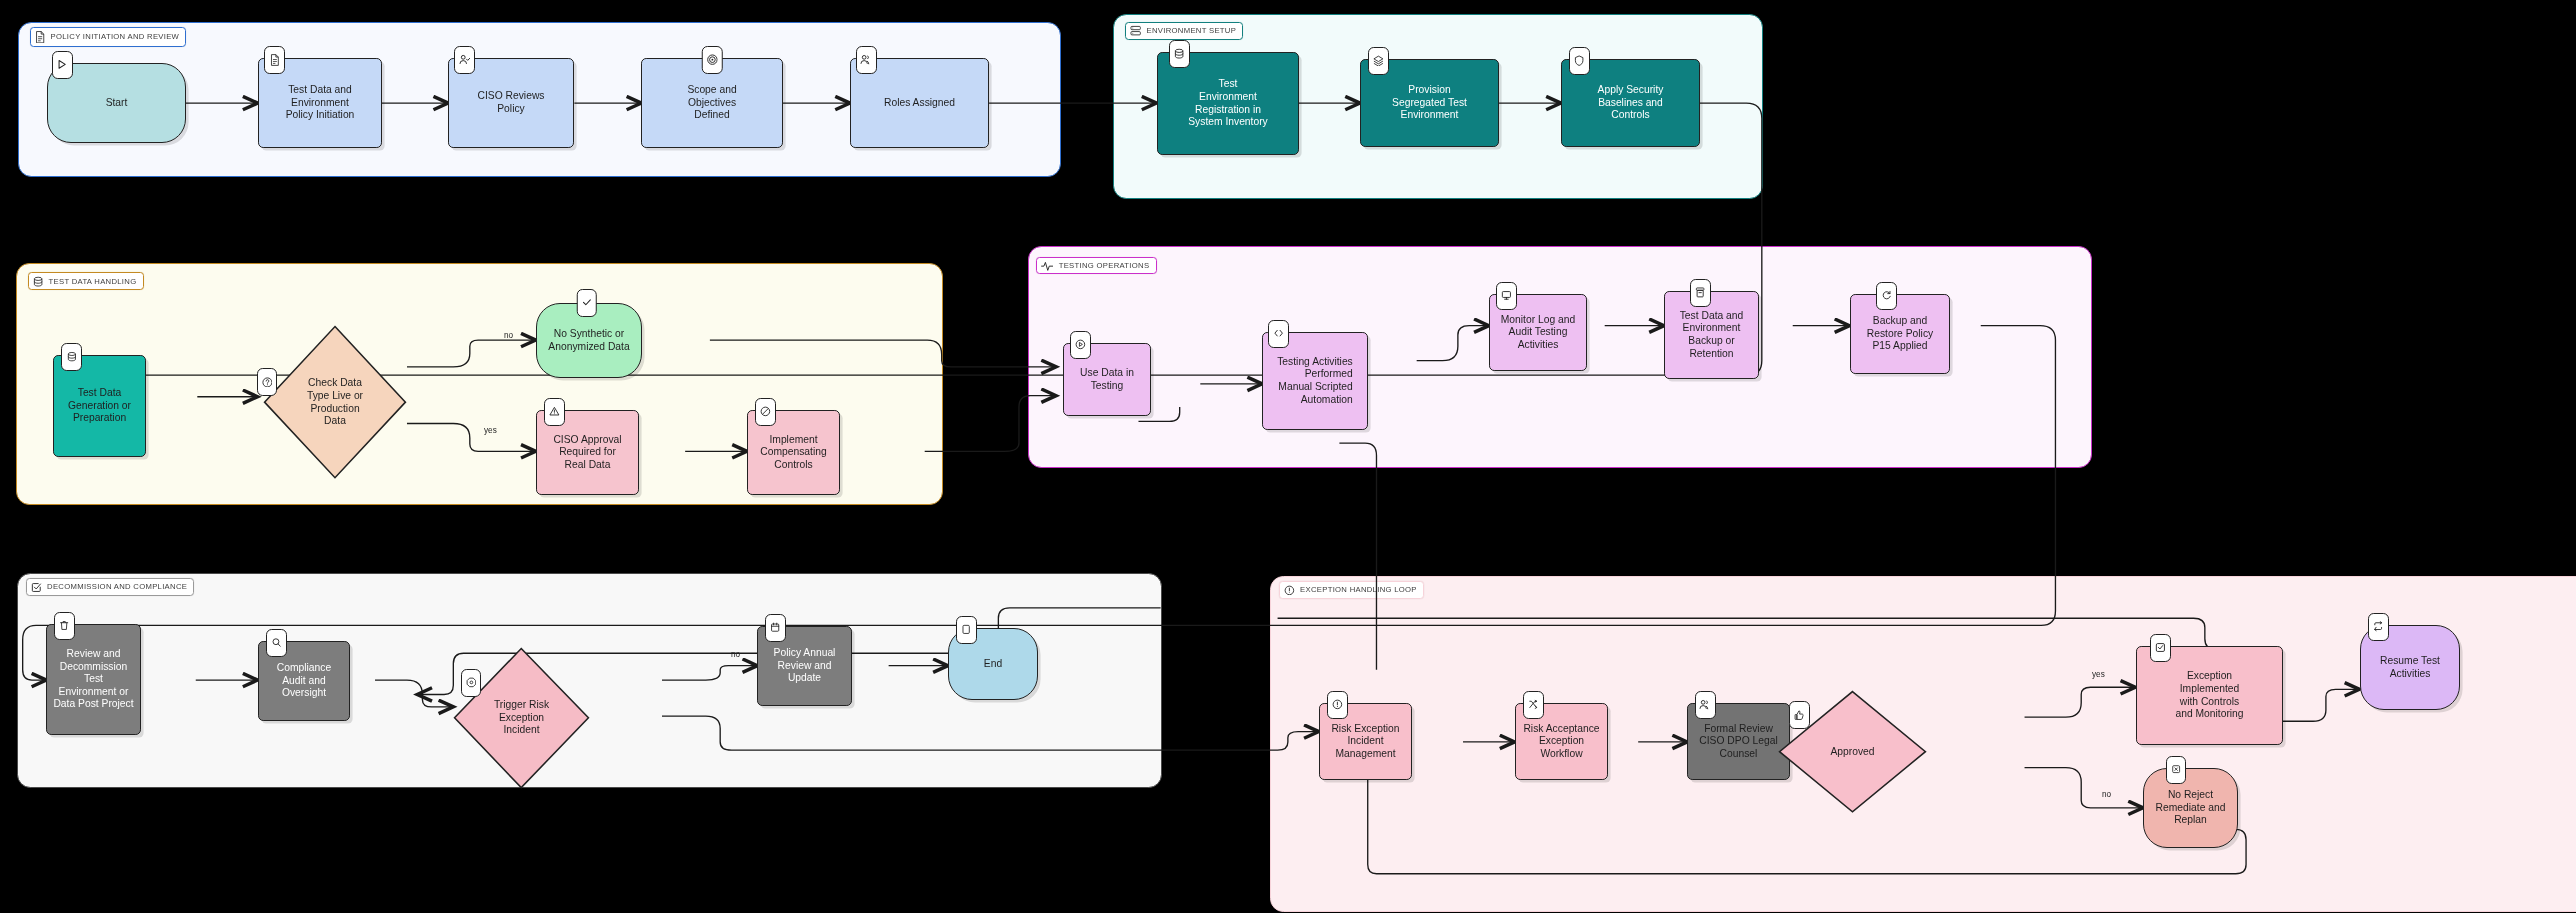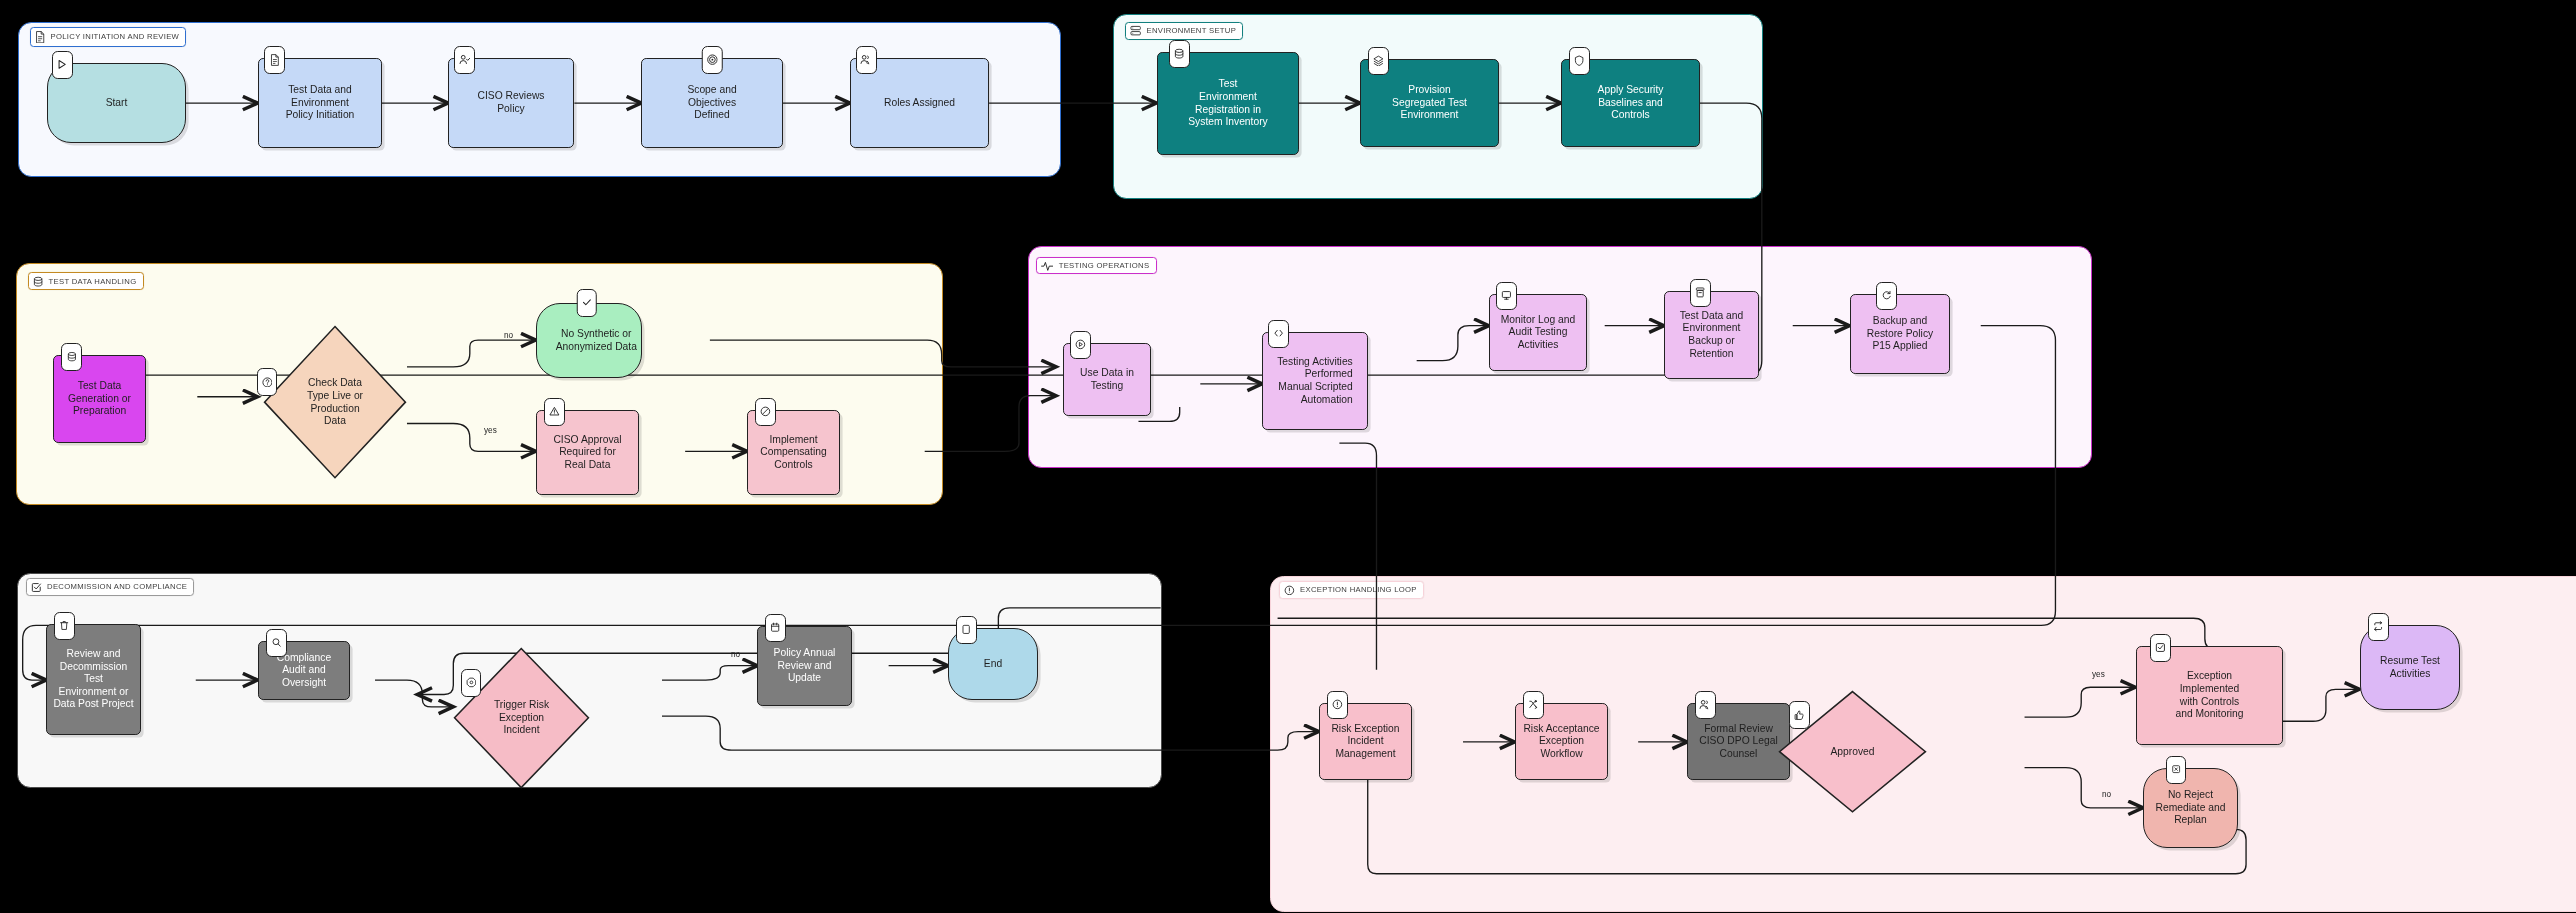"No Synthetic or" div.node { justify-content: flex-end -> none }
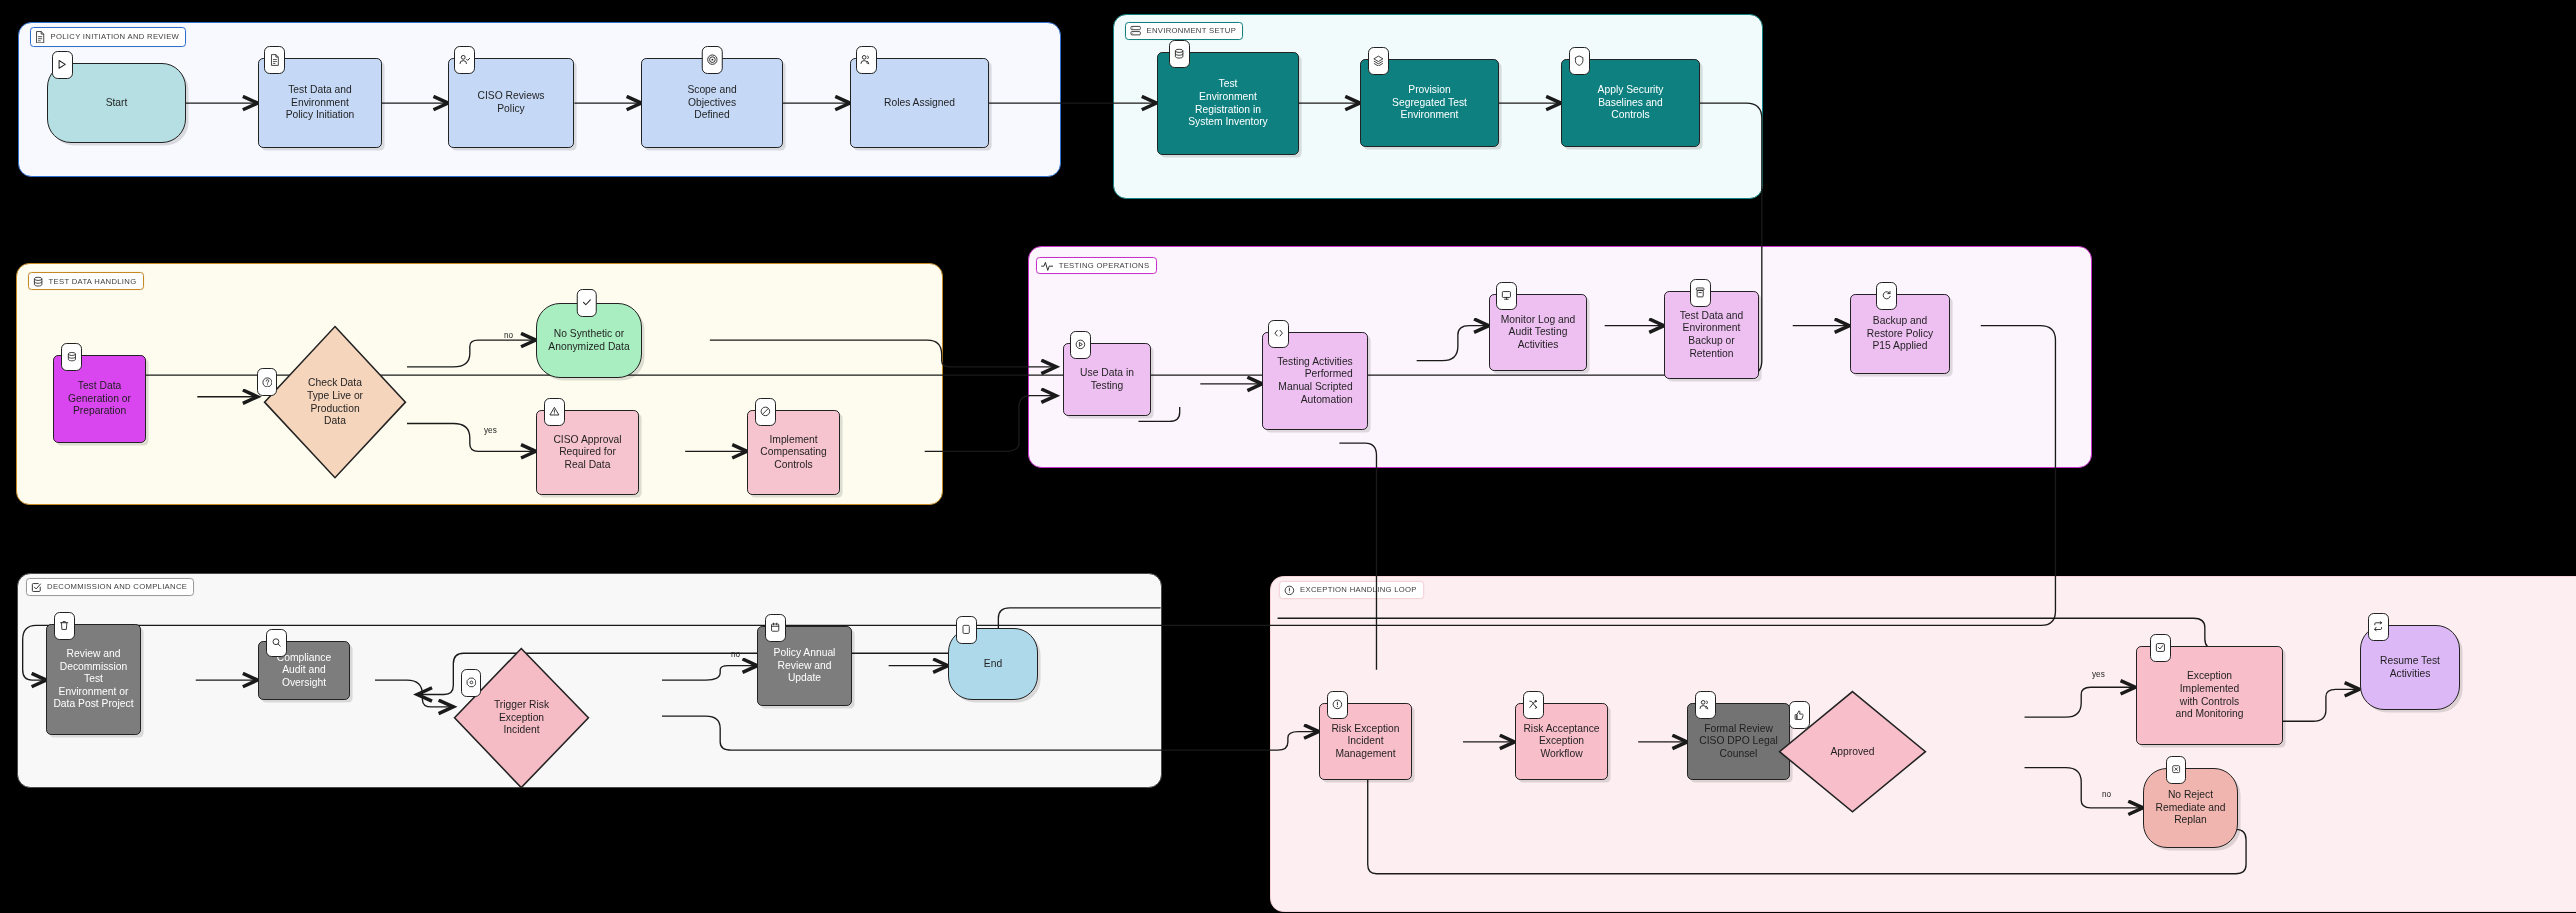"Test Data" div.node { background: #d946ef -> #14b8a6; height: 88px -> 102px }
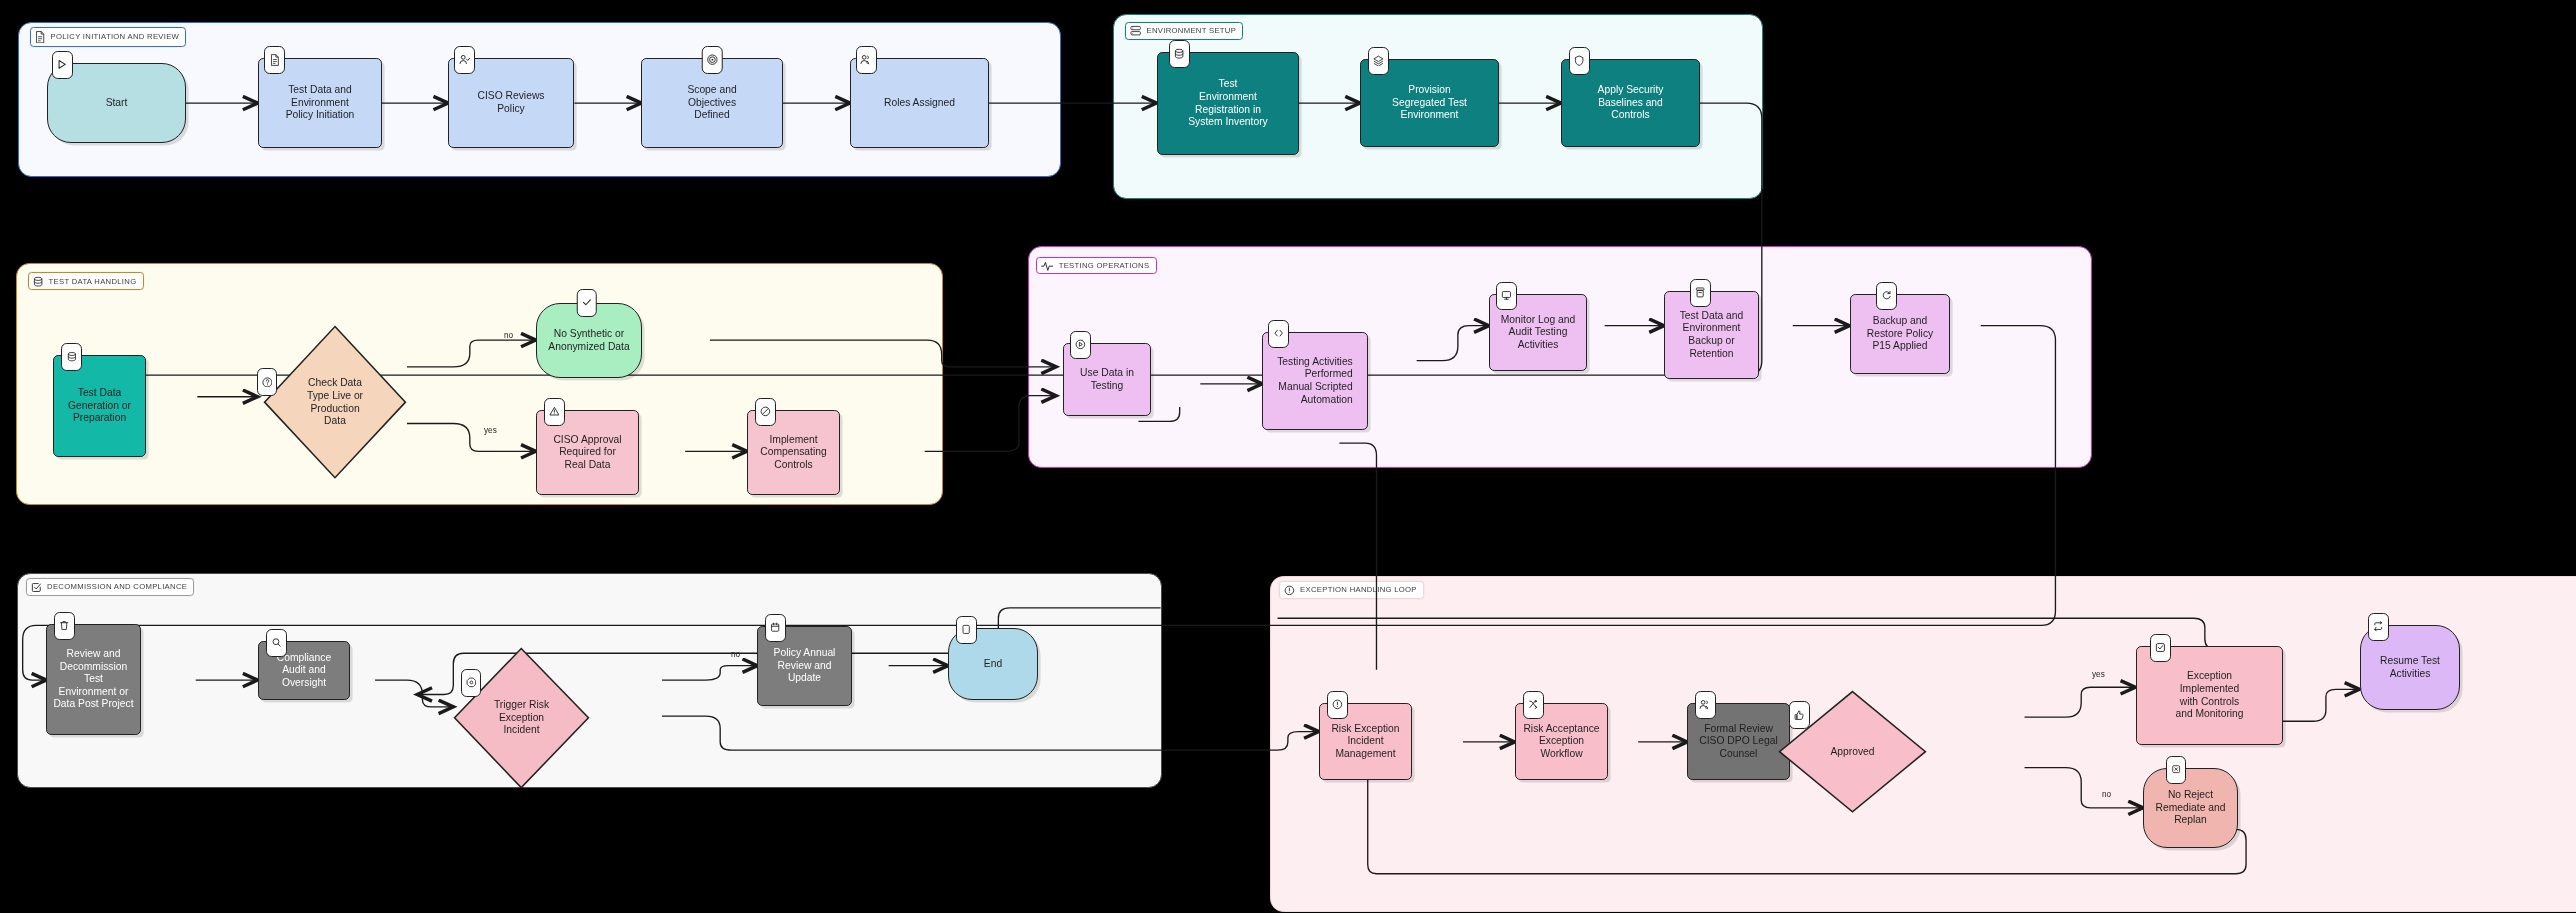"Compliance" div.node { height: 59px -> 80px }
